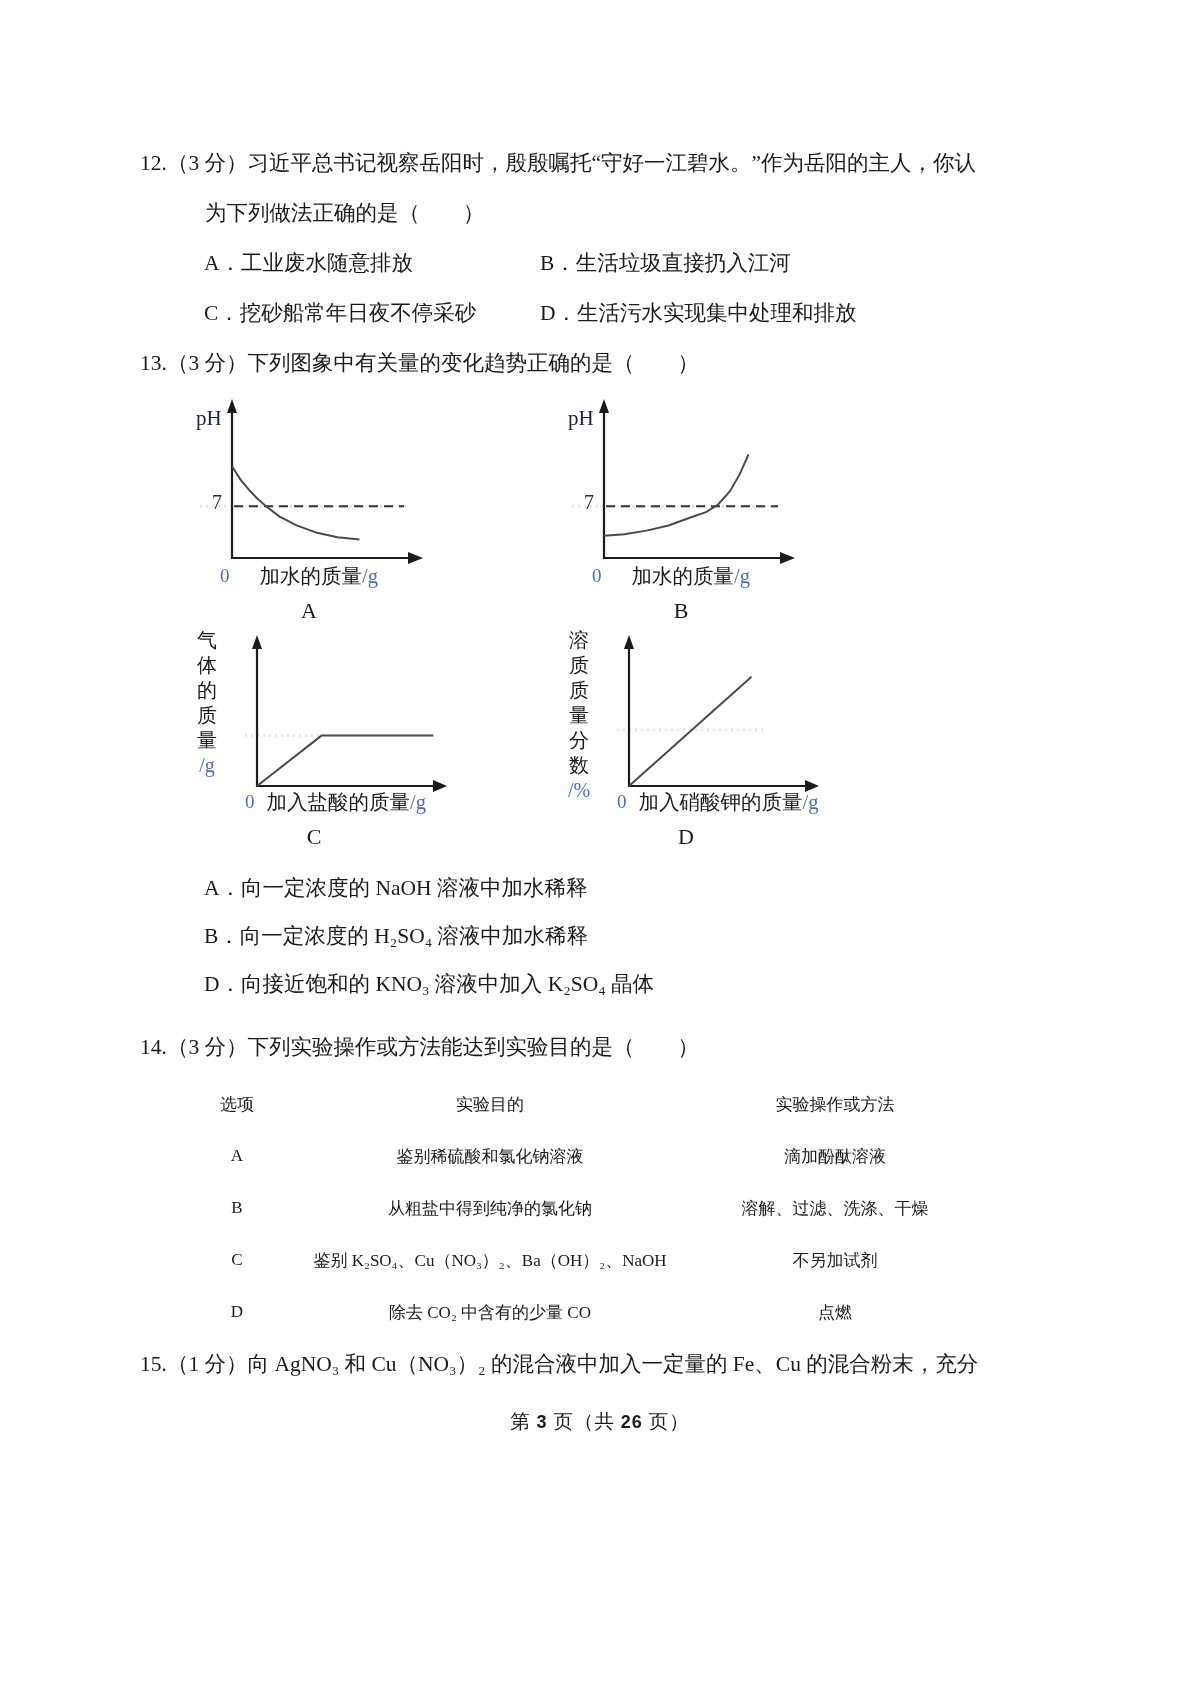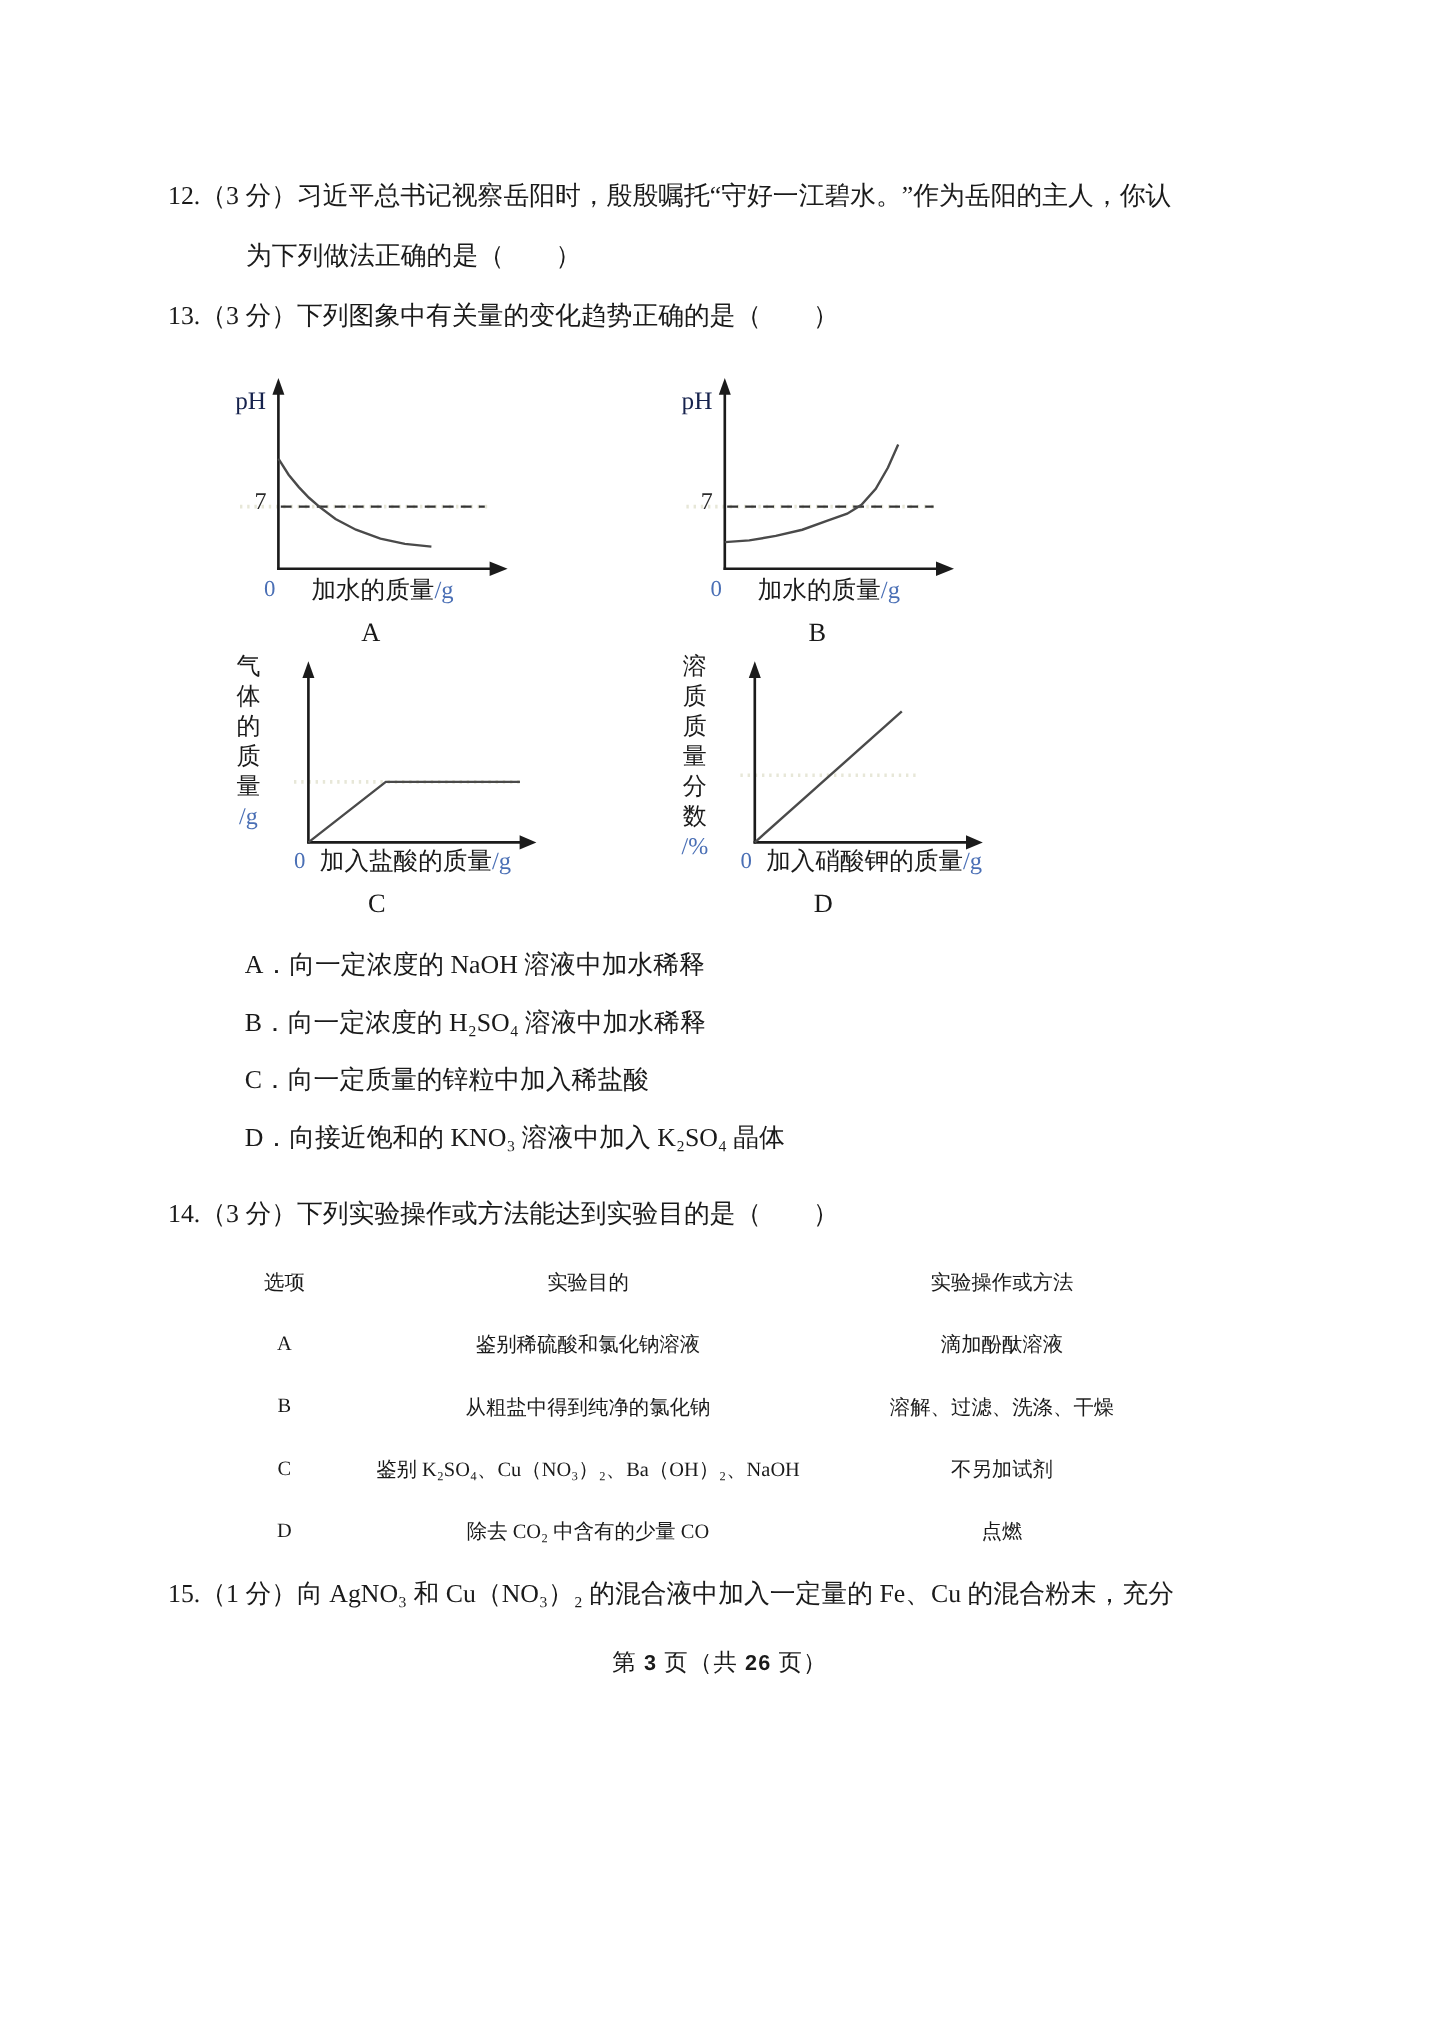"A．工业废水随意排放" div.opts2 { html: none -> <div> <div>A．工业废水随意排放</div> <div>B．生活垃圾直接扔入江河</div> <div>C．挖砂船常年日夜不停采砂</div> <div>D．生活污水实现集中处理和排放</div> </div> }
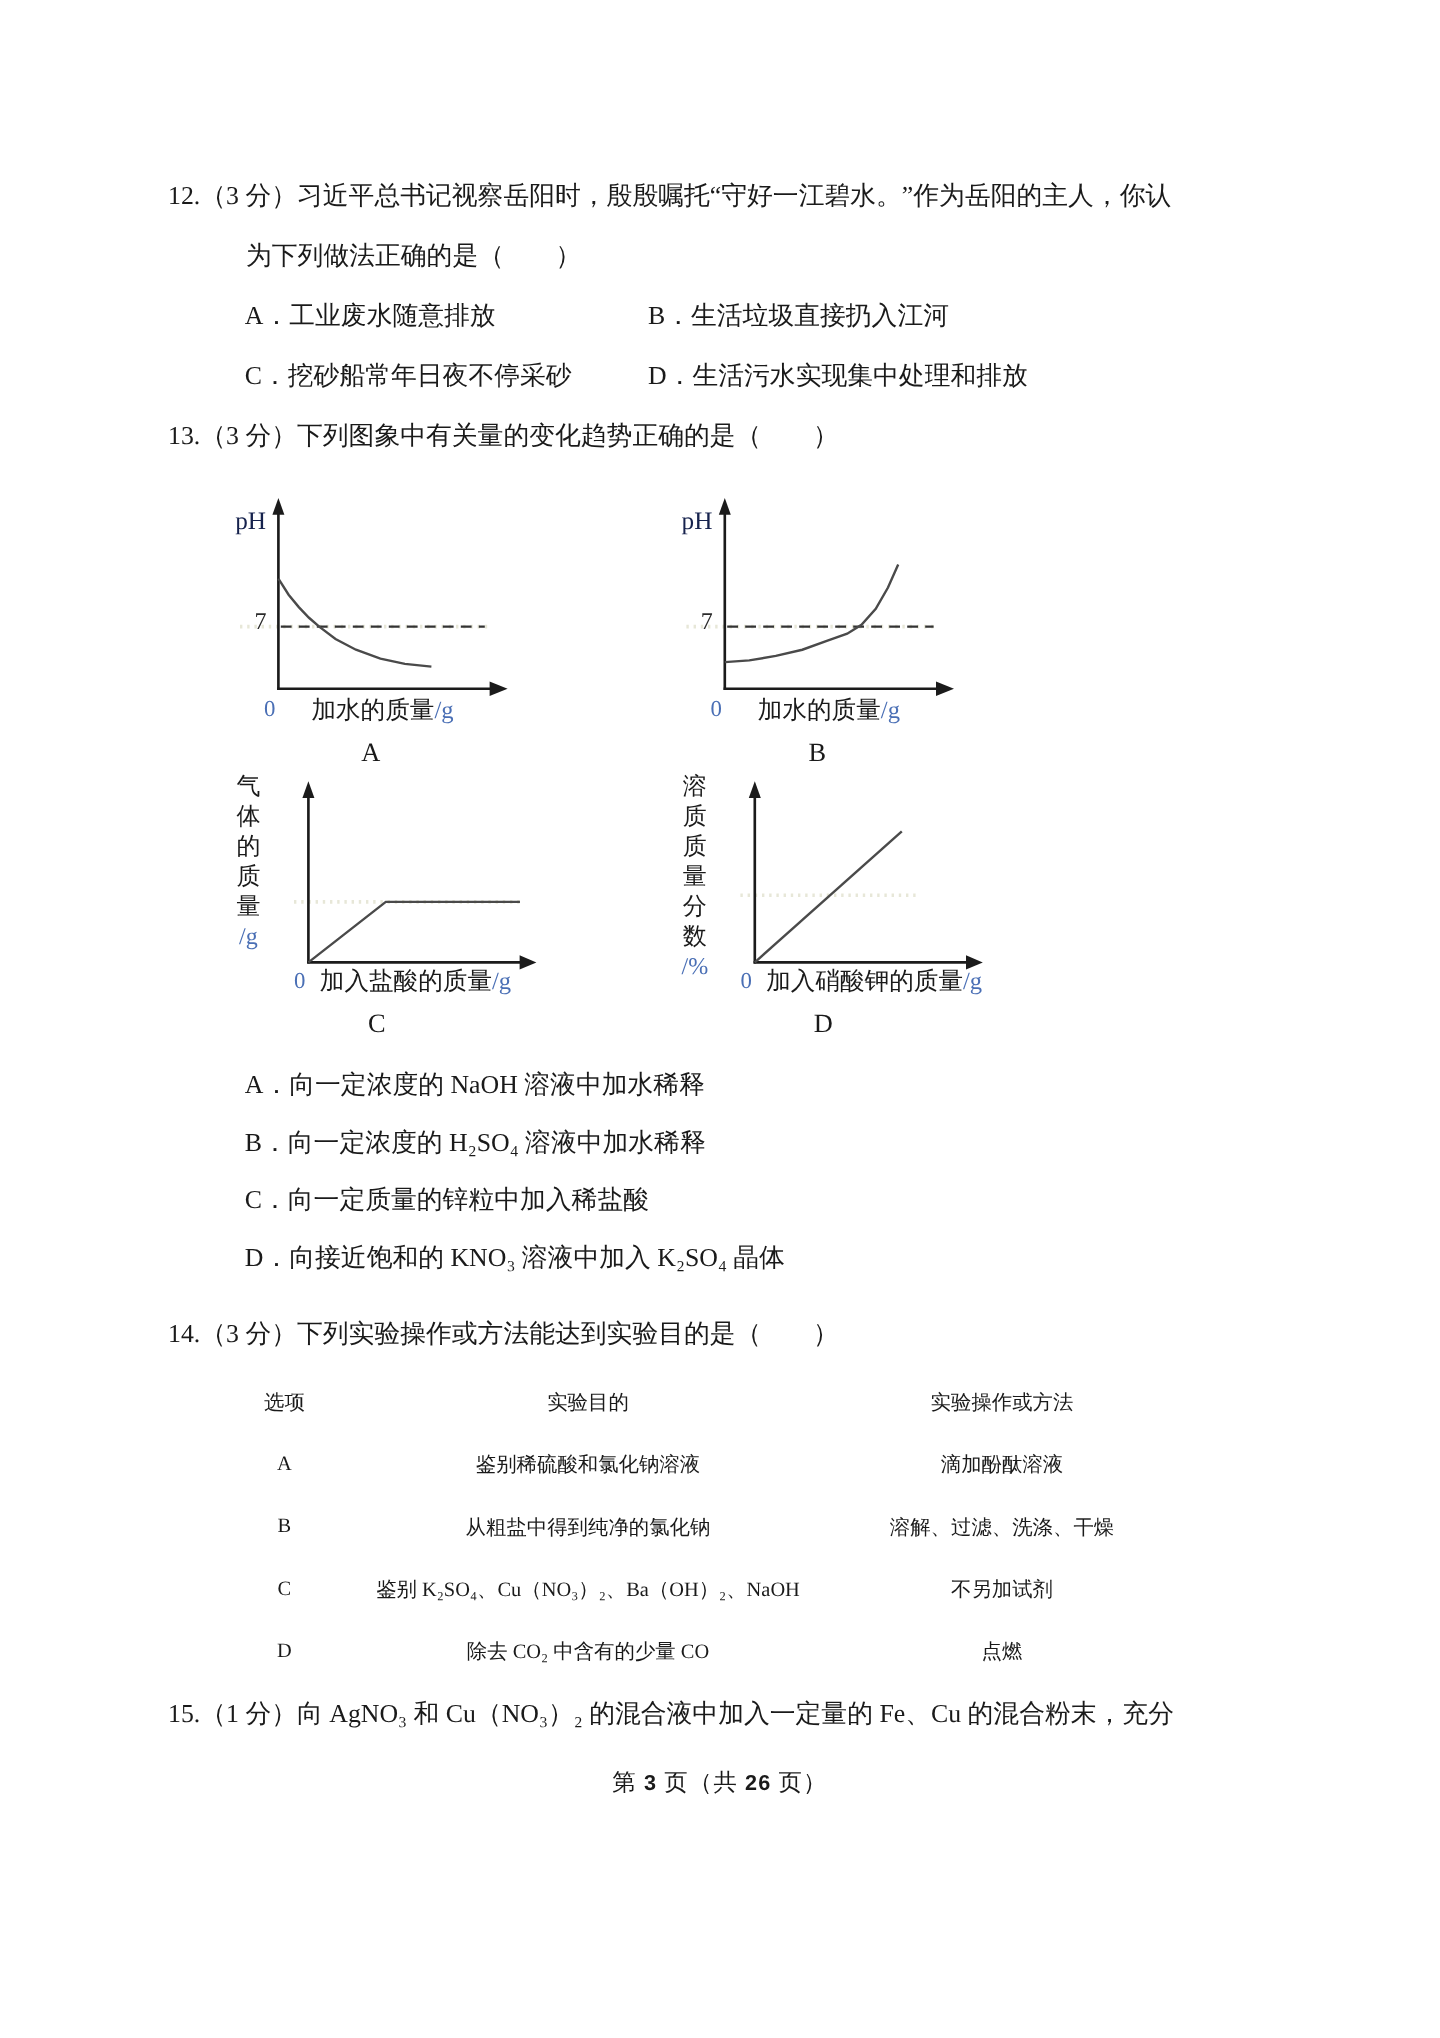"pH" .graphs { margin-top: 26px -> 10px }
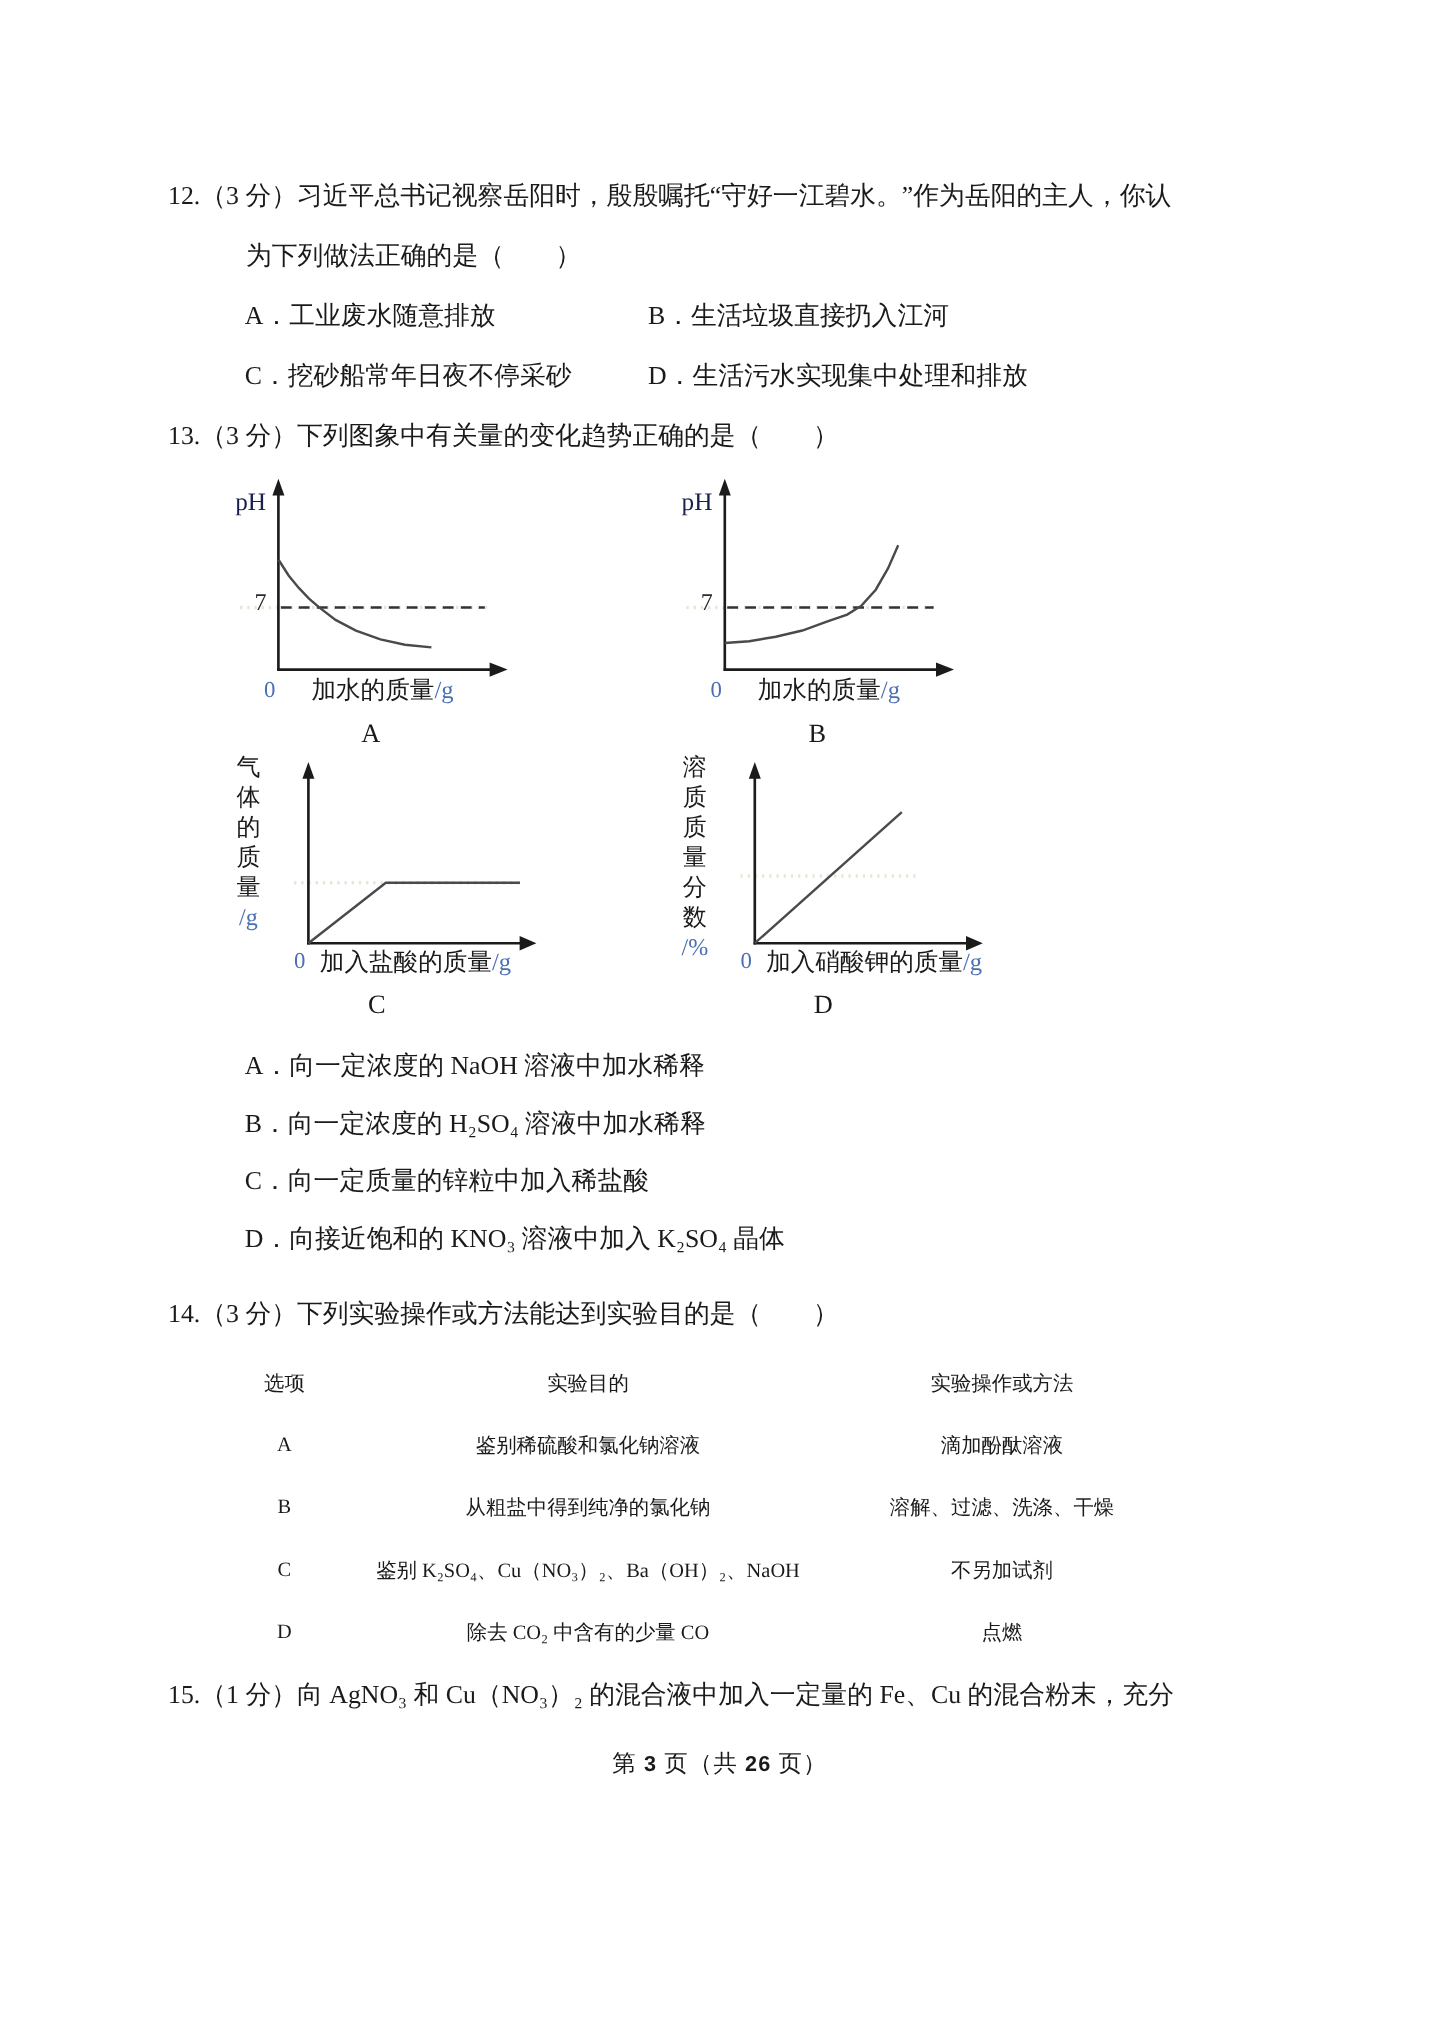"C．向一定质量的锌粒中加入稀盐酸" div { html: <div>C．向一定质量的锌粒中加入稀盐酸</div> -> none }
